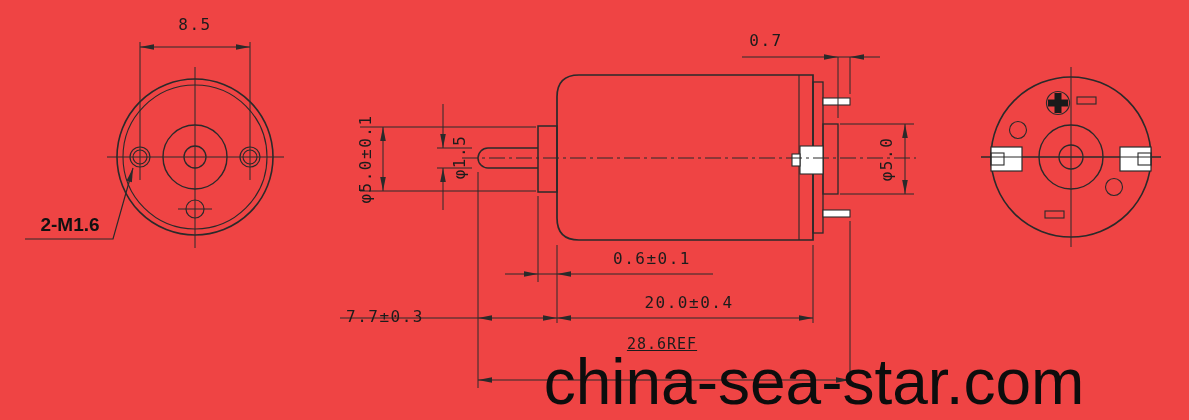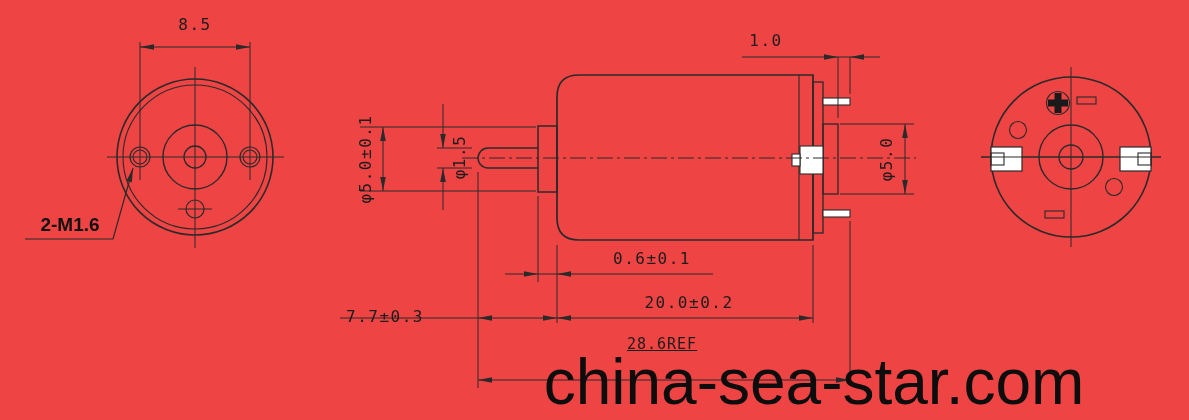"1.0" div.dim { text: 1.0 -> 0.7 }
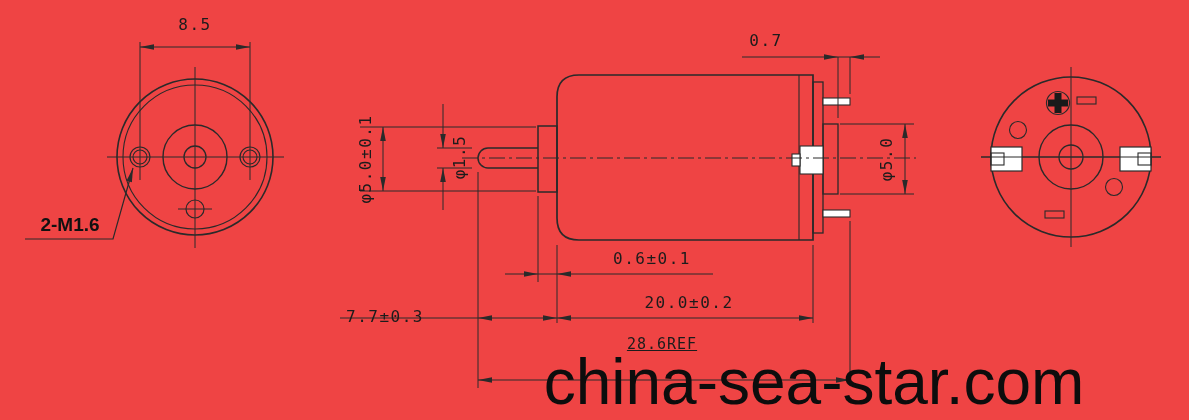"20.0±0.2" div.dim { text: 0.2 -> 0.4 }
